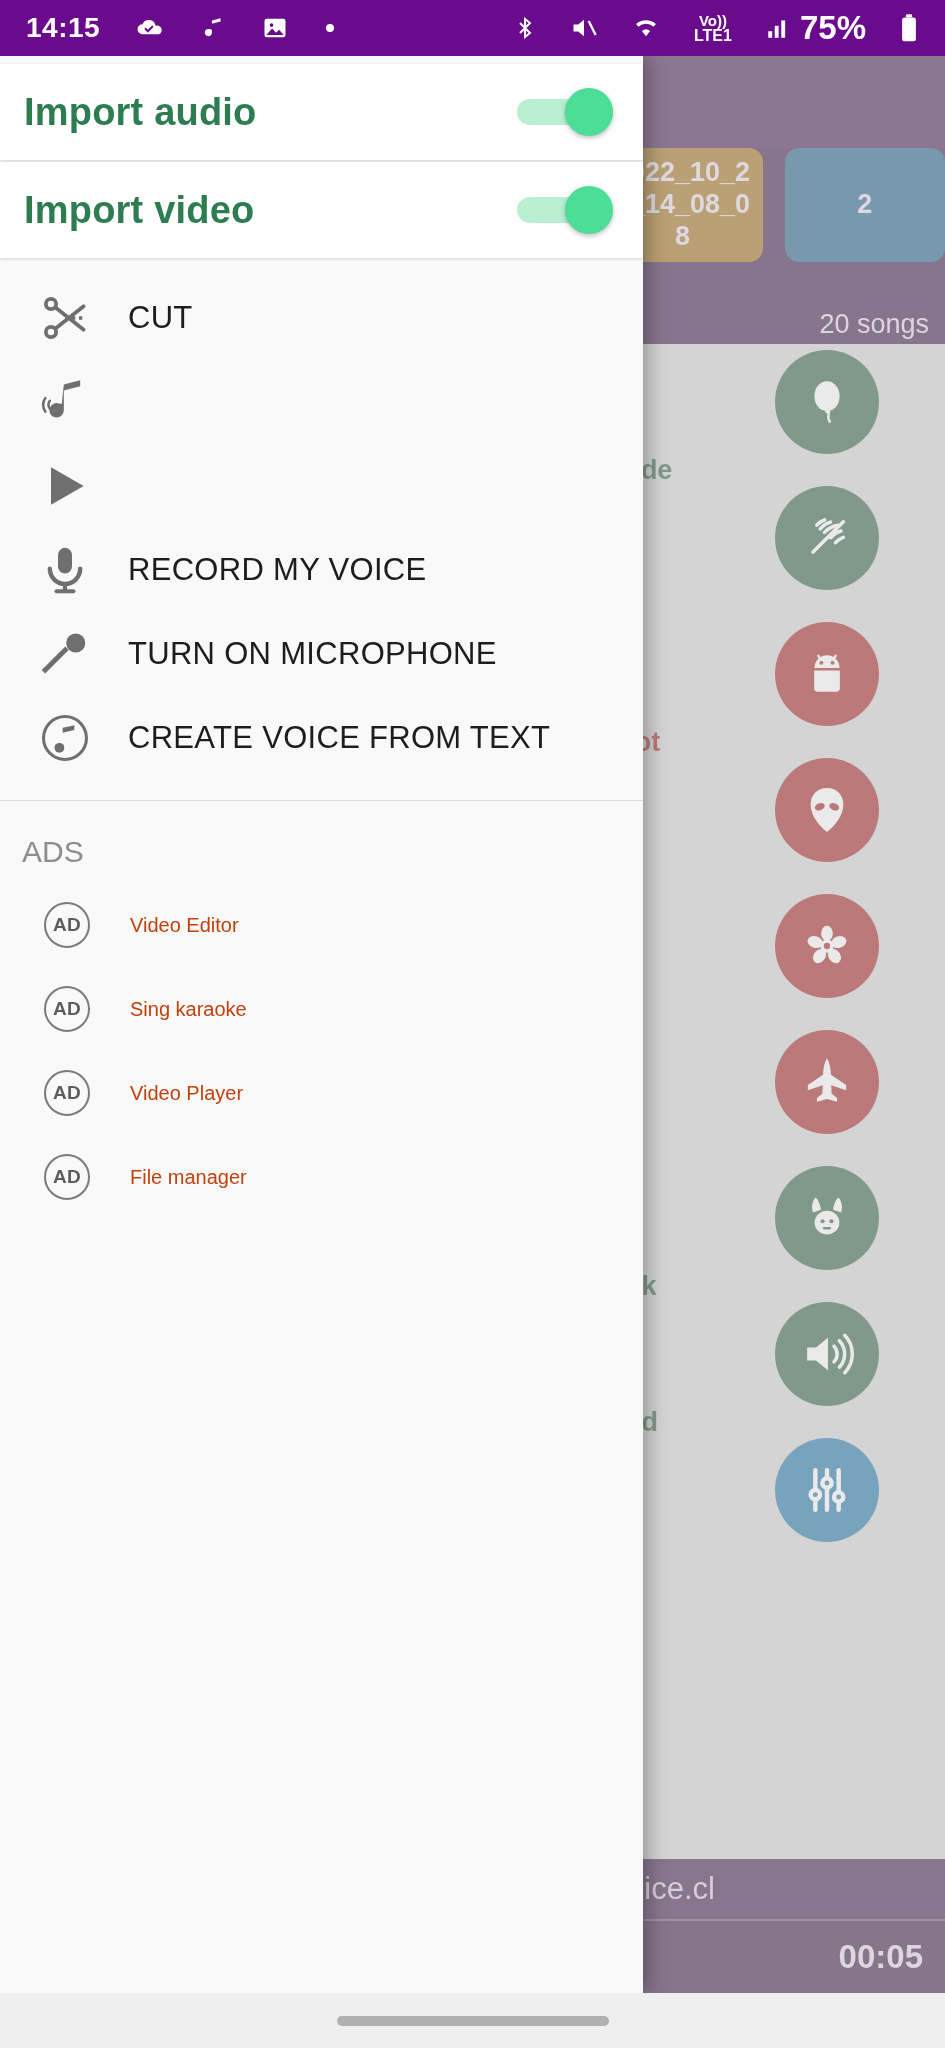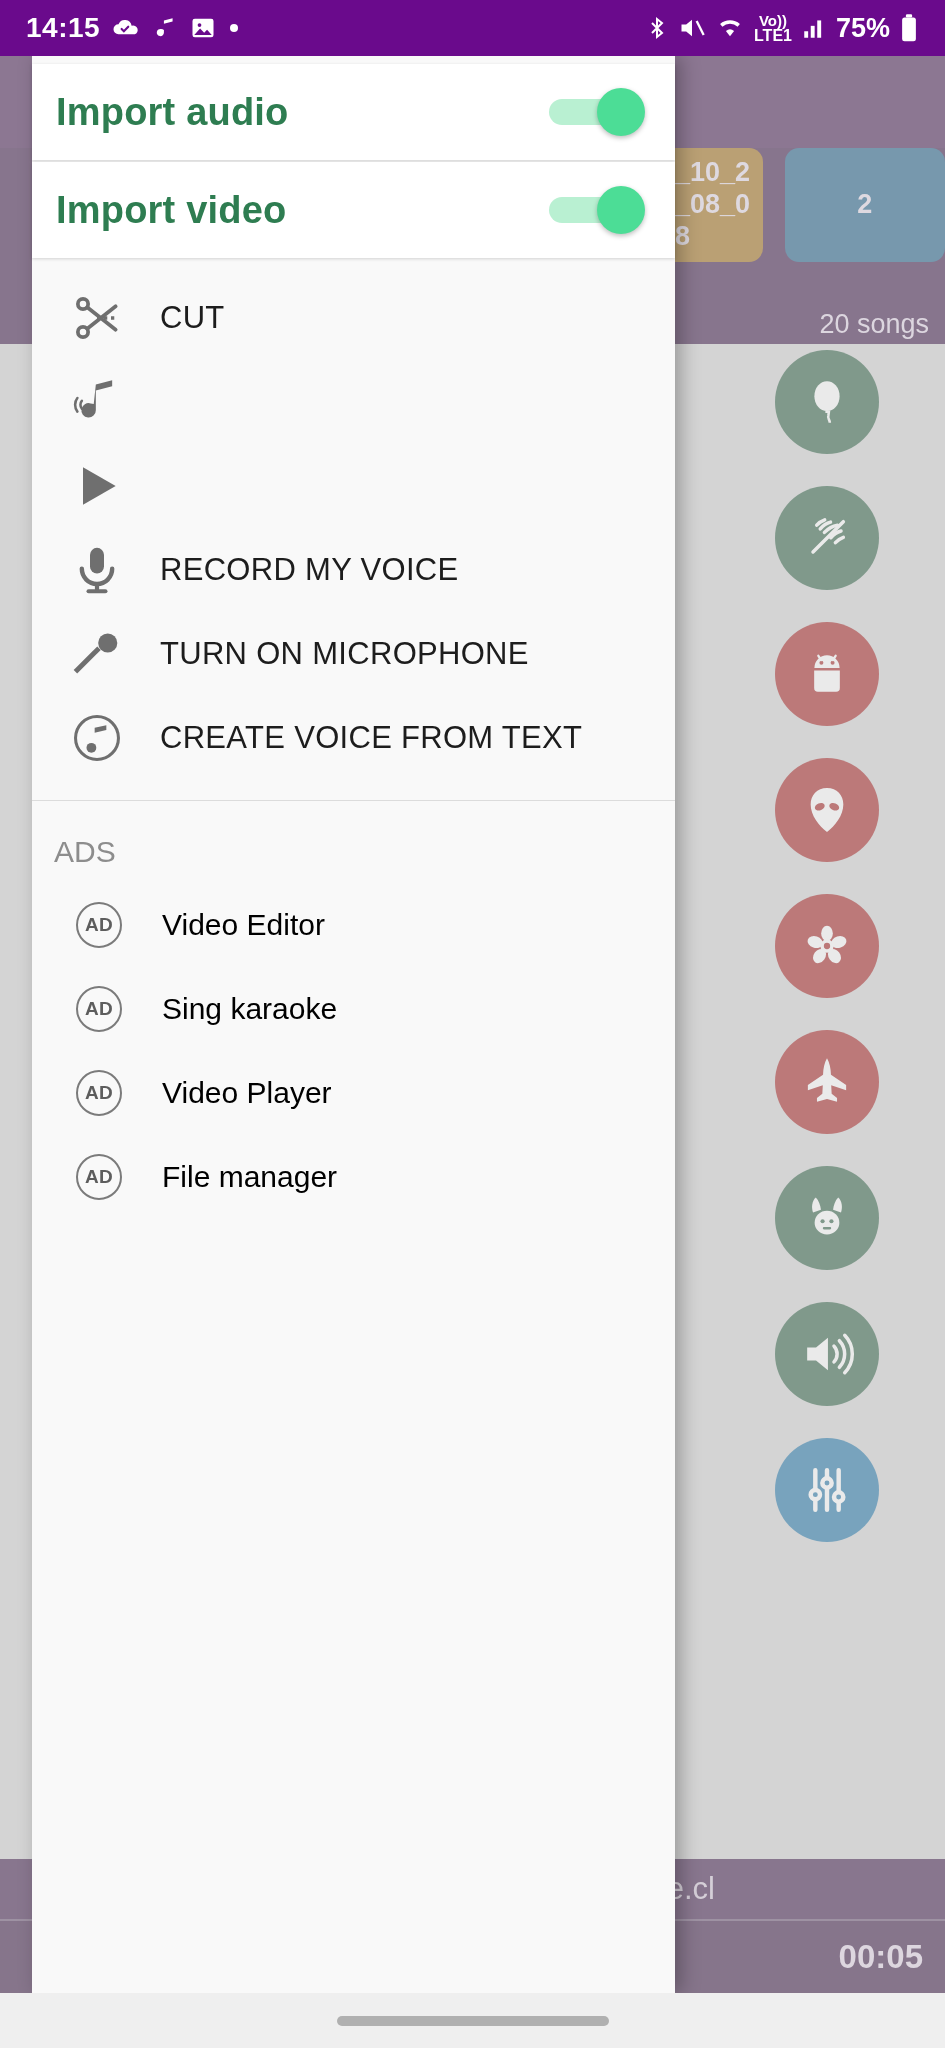"Vo))" .sb-ico { margin-left: none -> 24px }
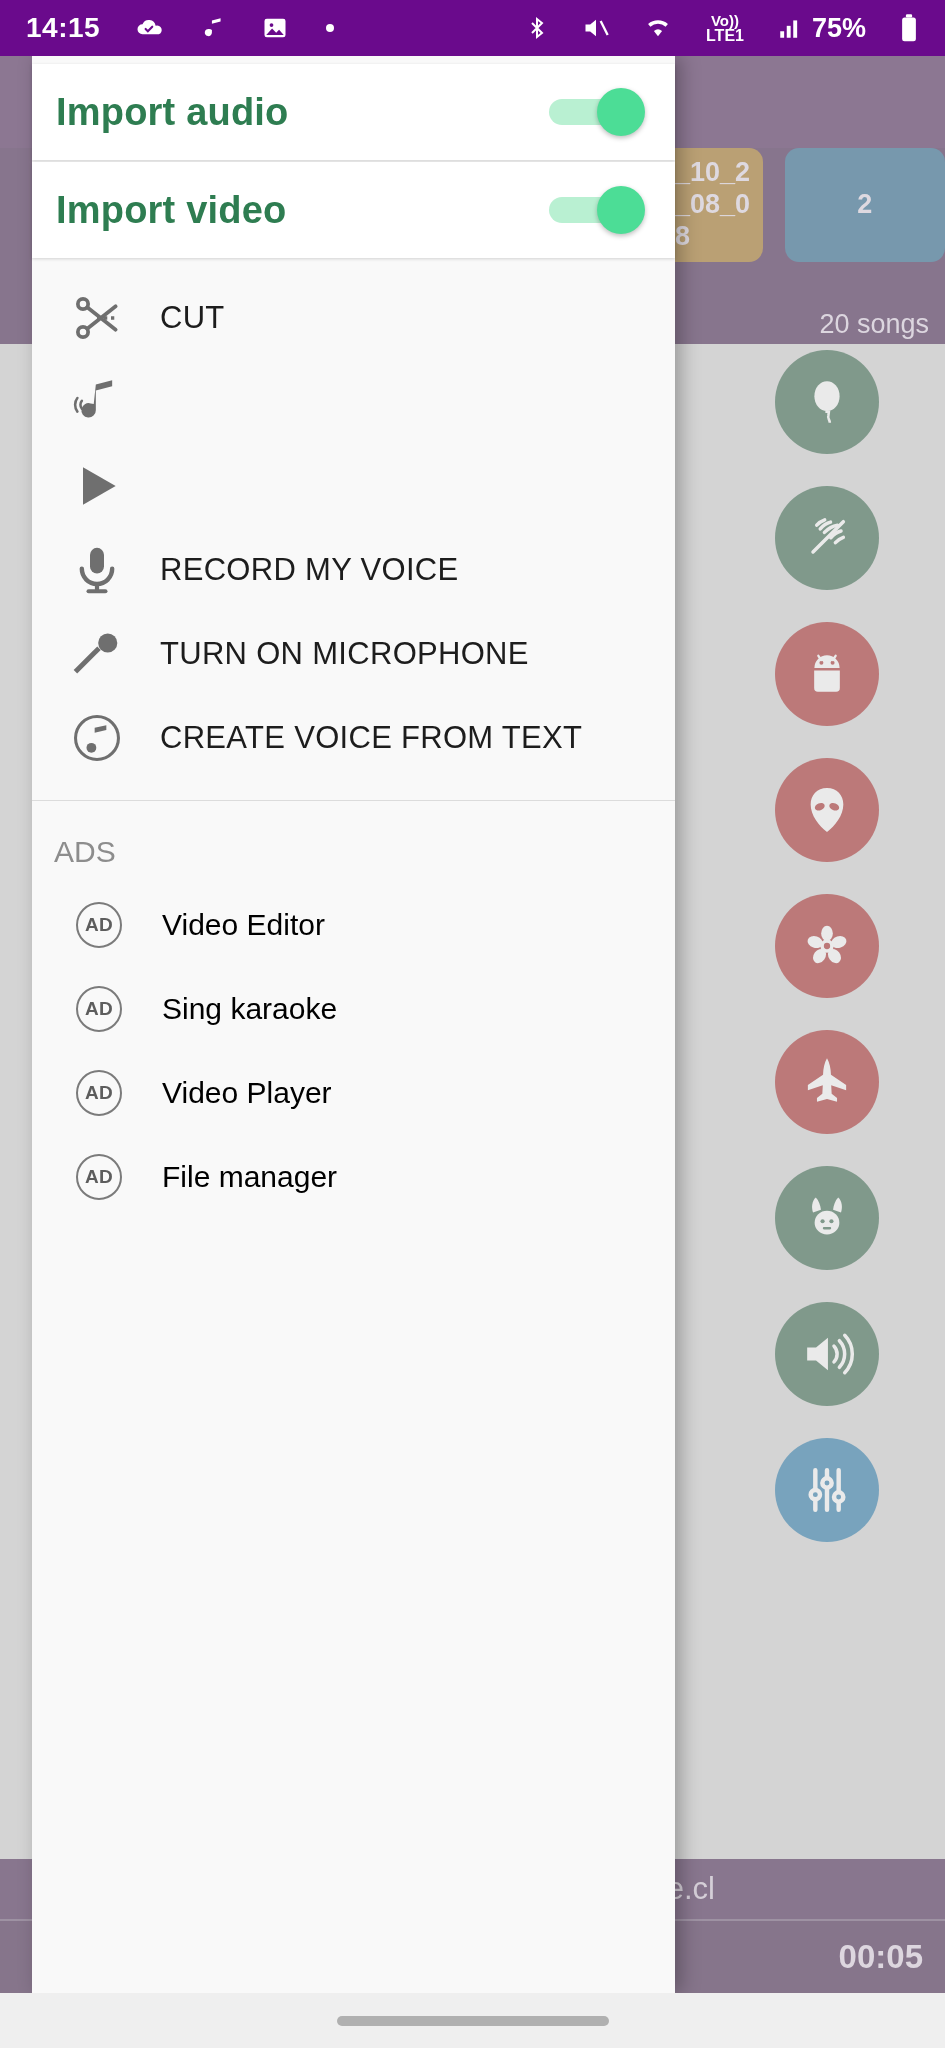"75%" .sb-txt { font-size: 27px -> 33px }
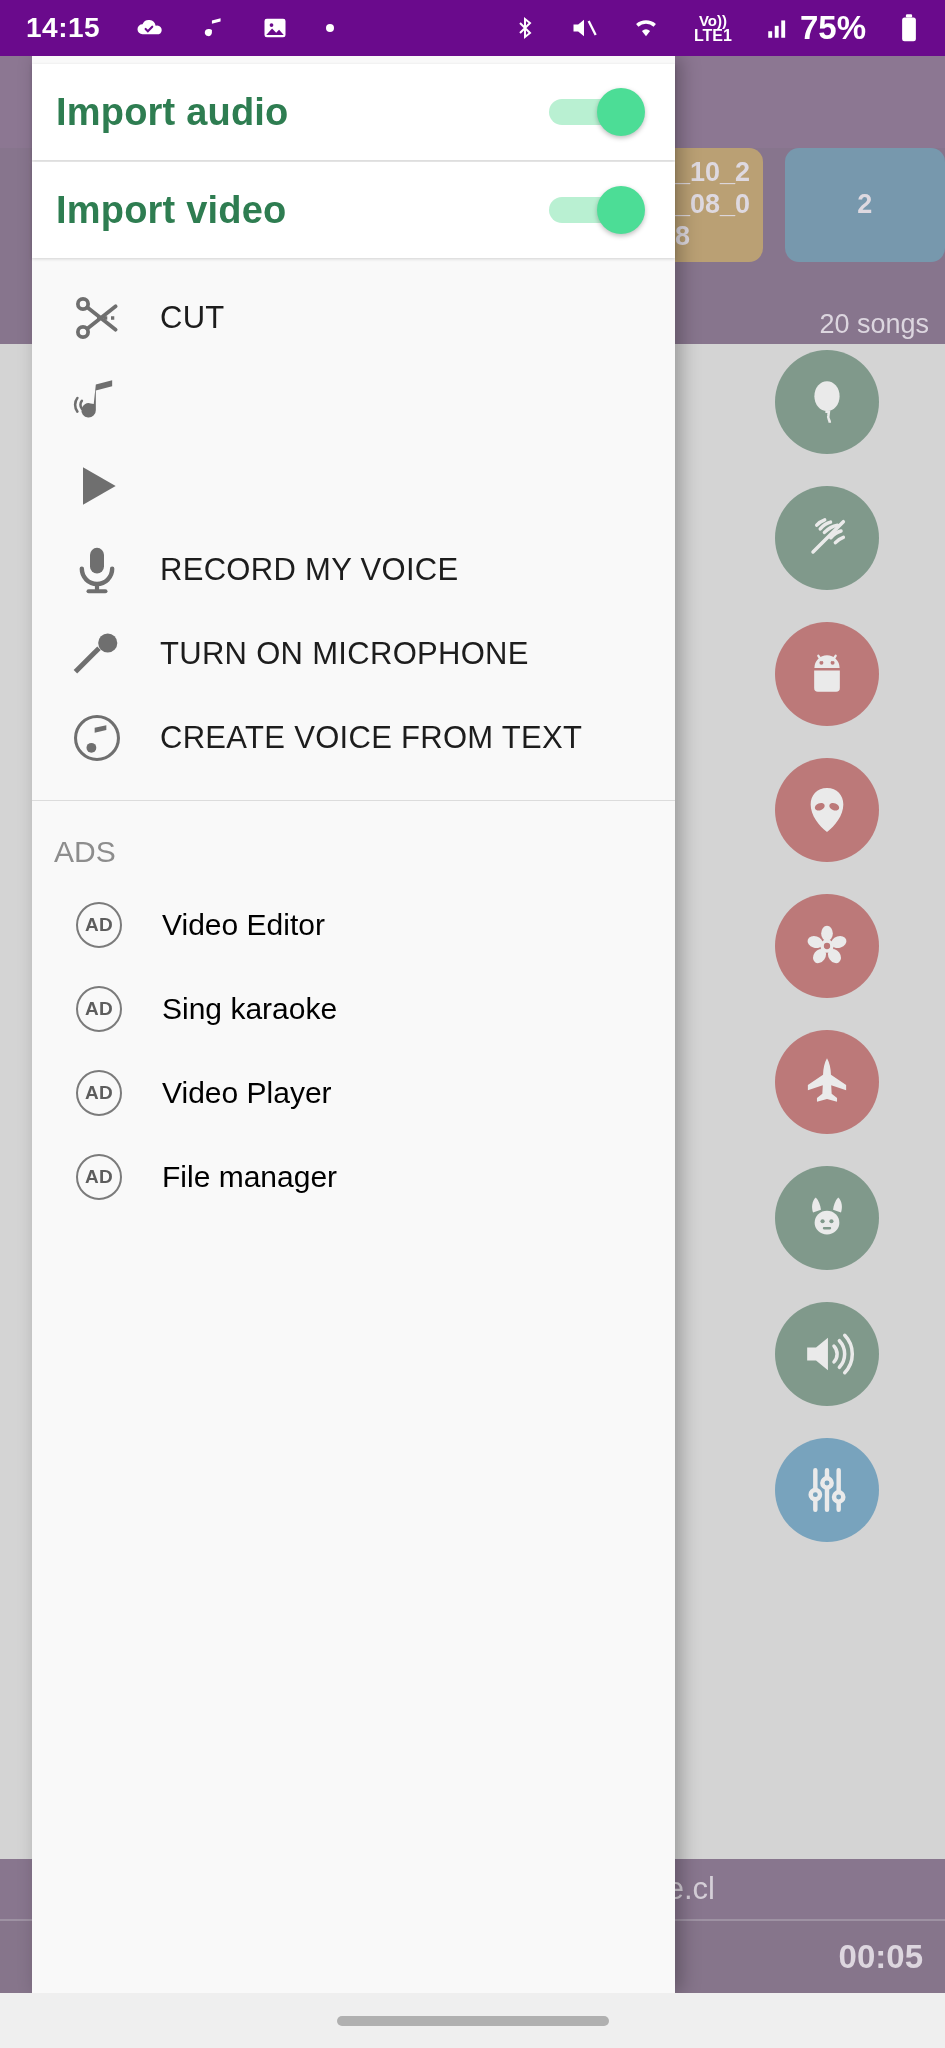"Import audio" #drawer { margin-left: 32px -> none }
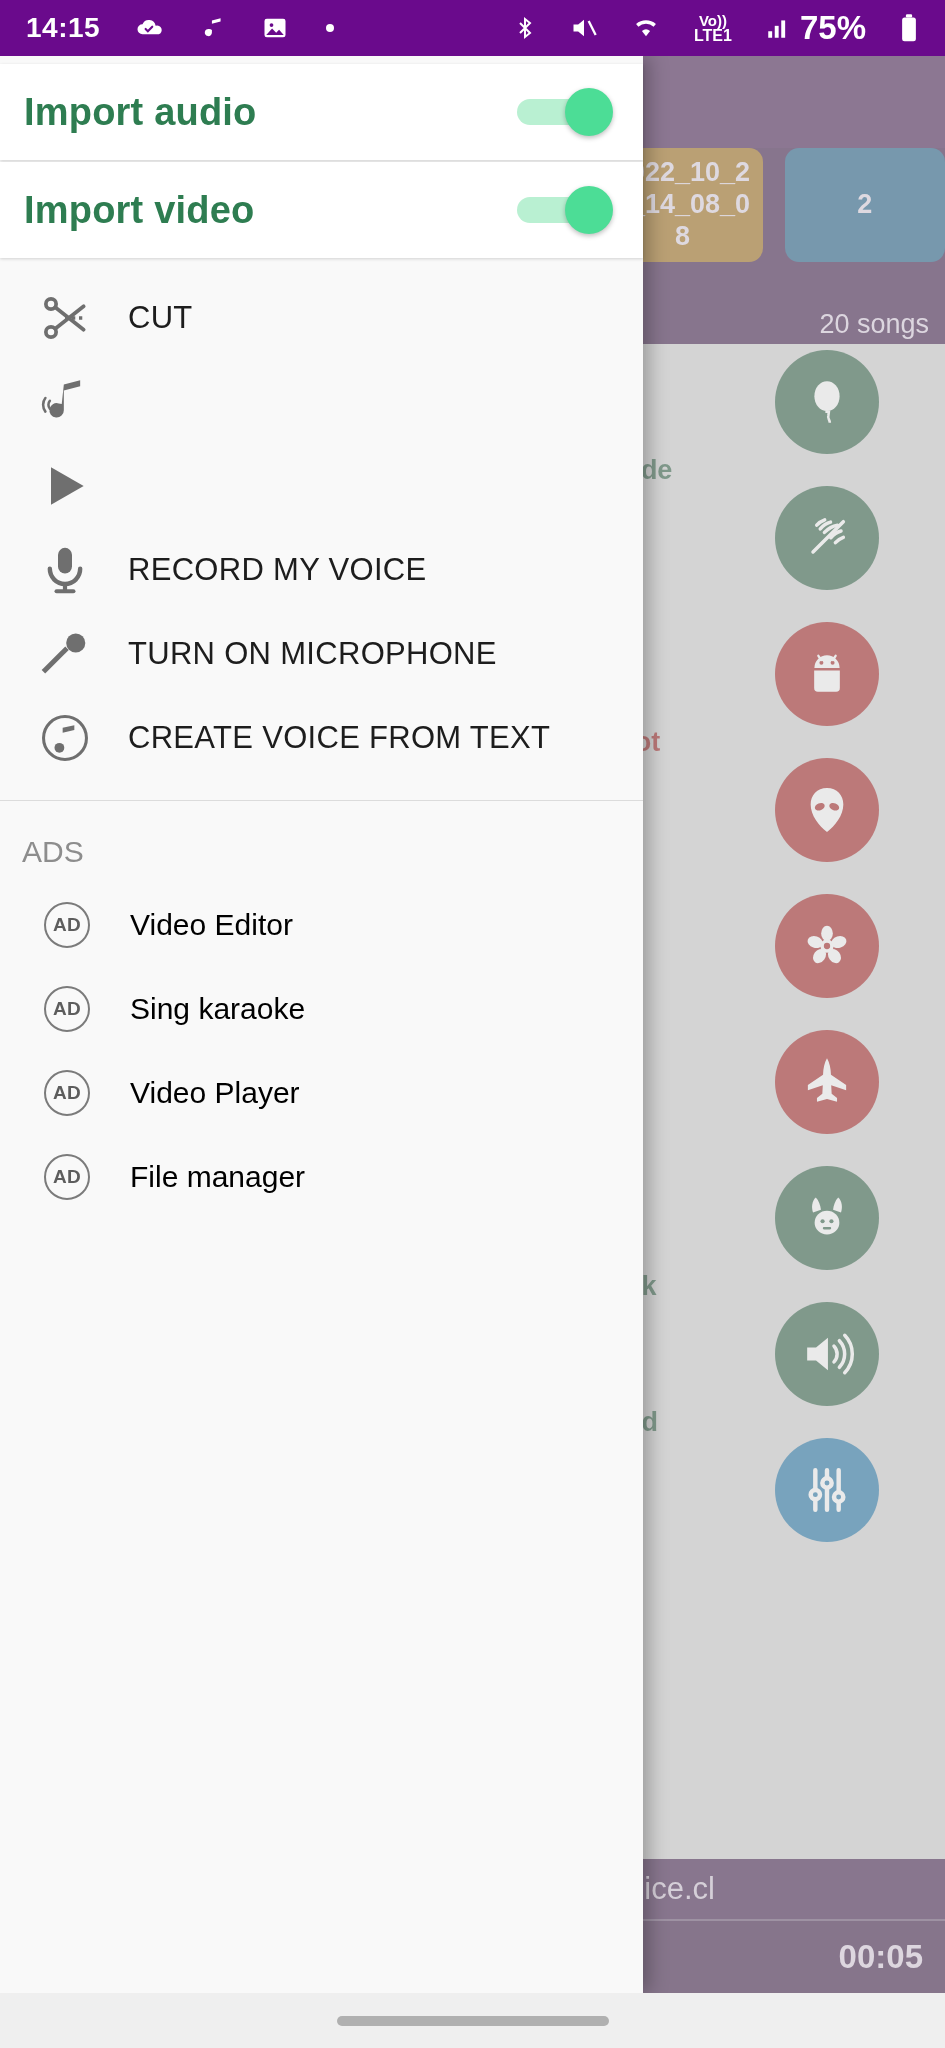"Video Editor" .ad-item .ad-label { color: #000000 -> #c2410c; font-size: 30px -> 20px }
